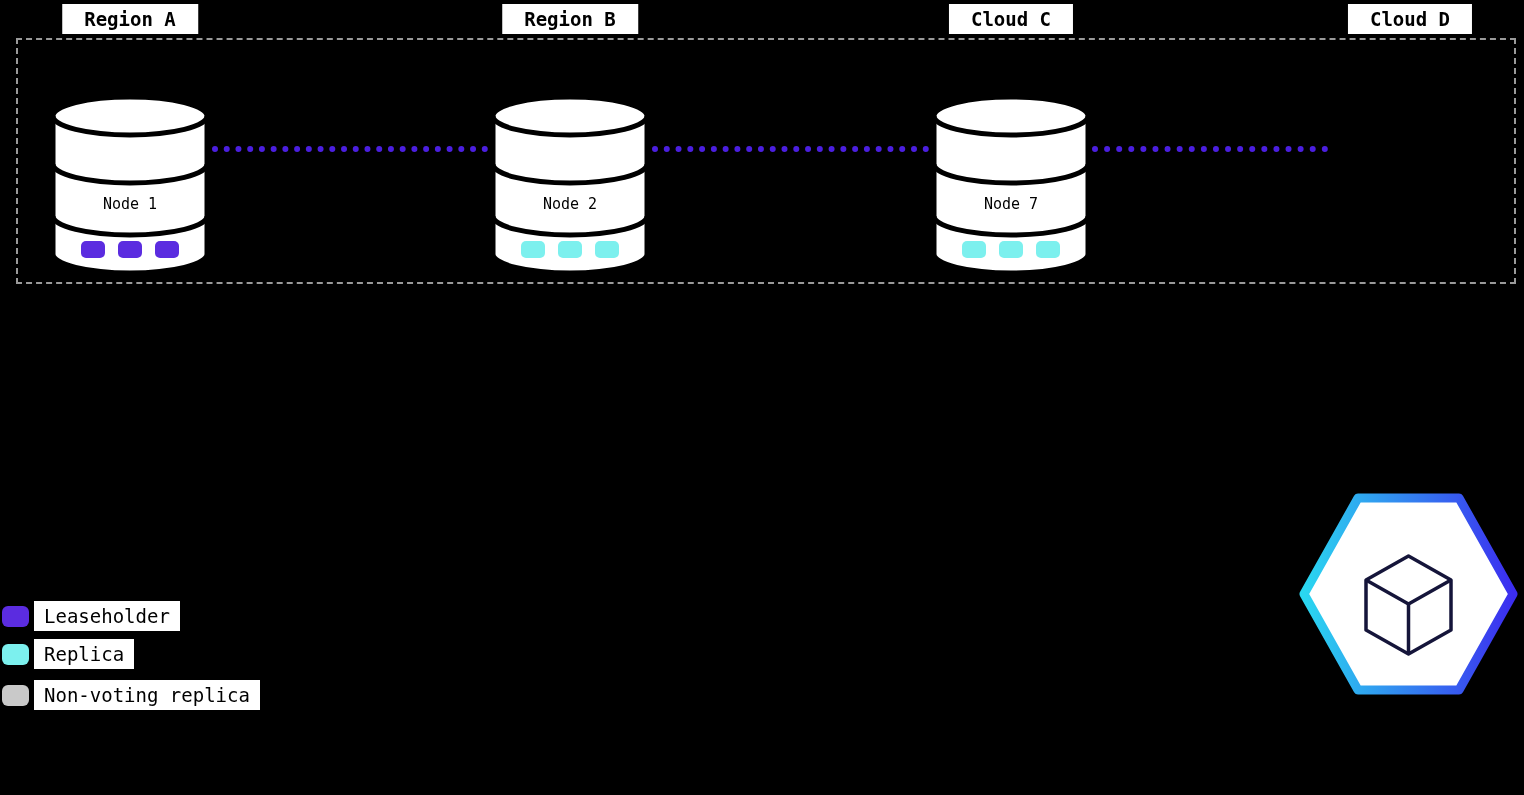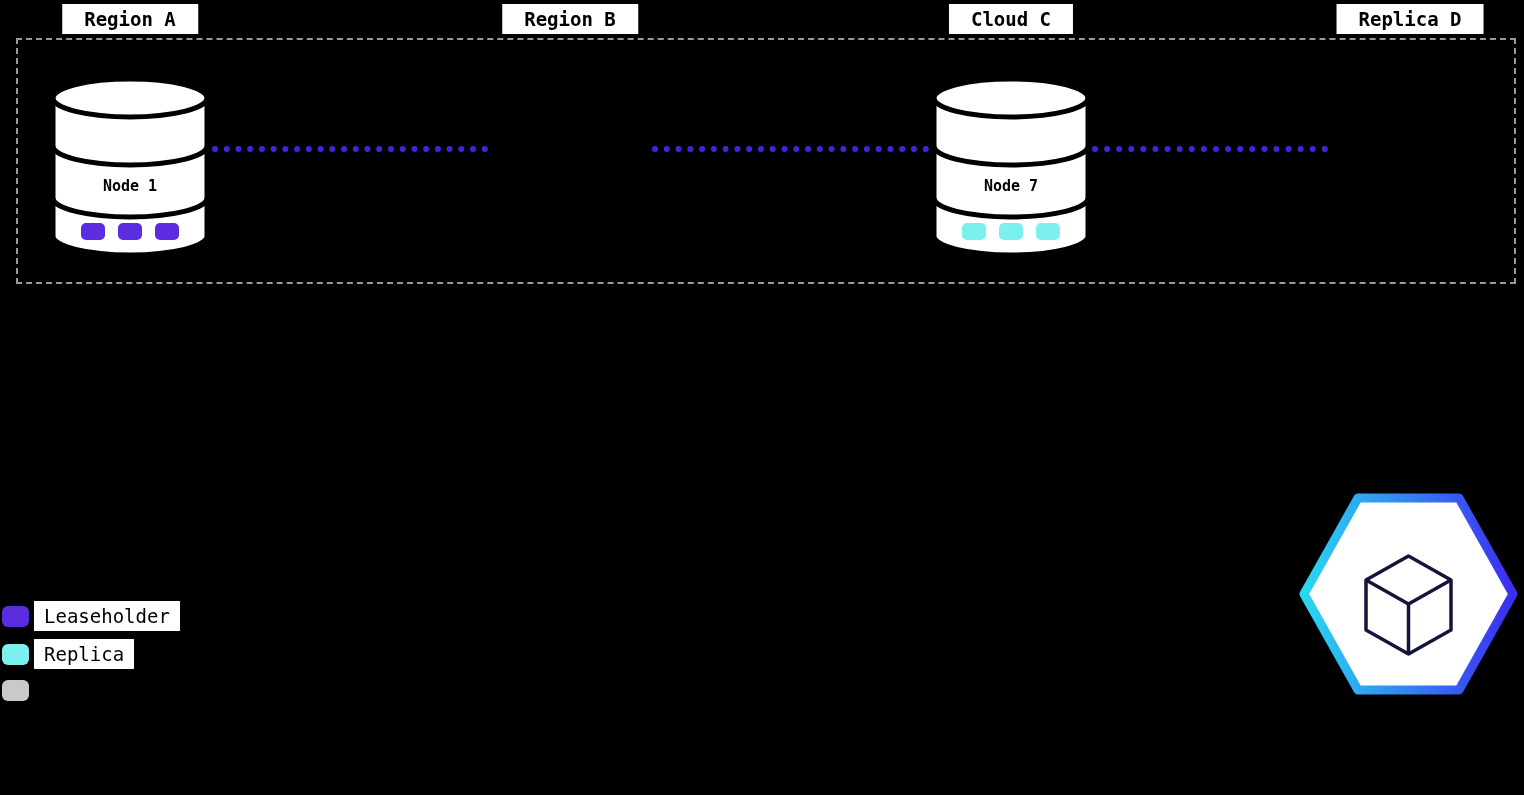"Replica D" div.region-badge { text: Replica -> Cloud }
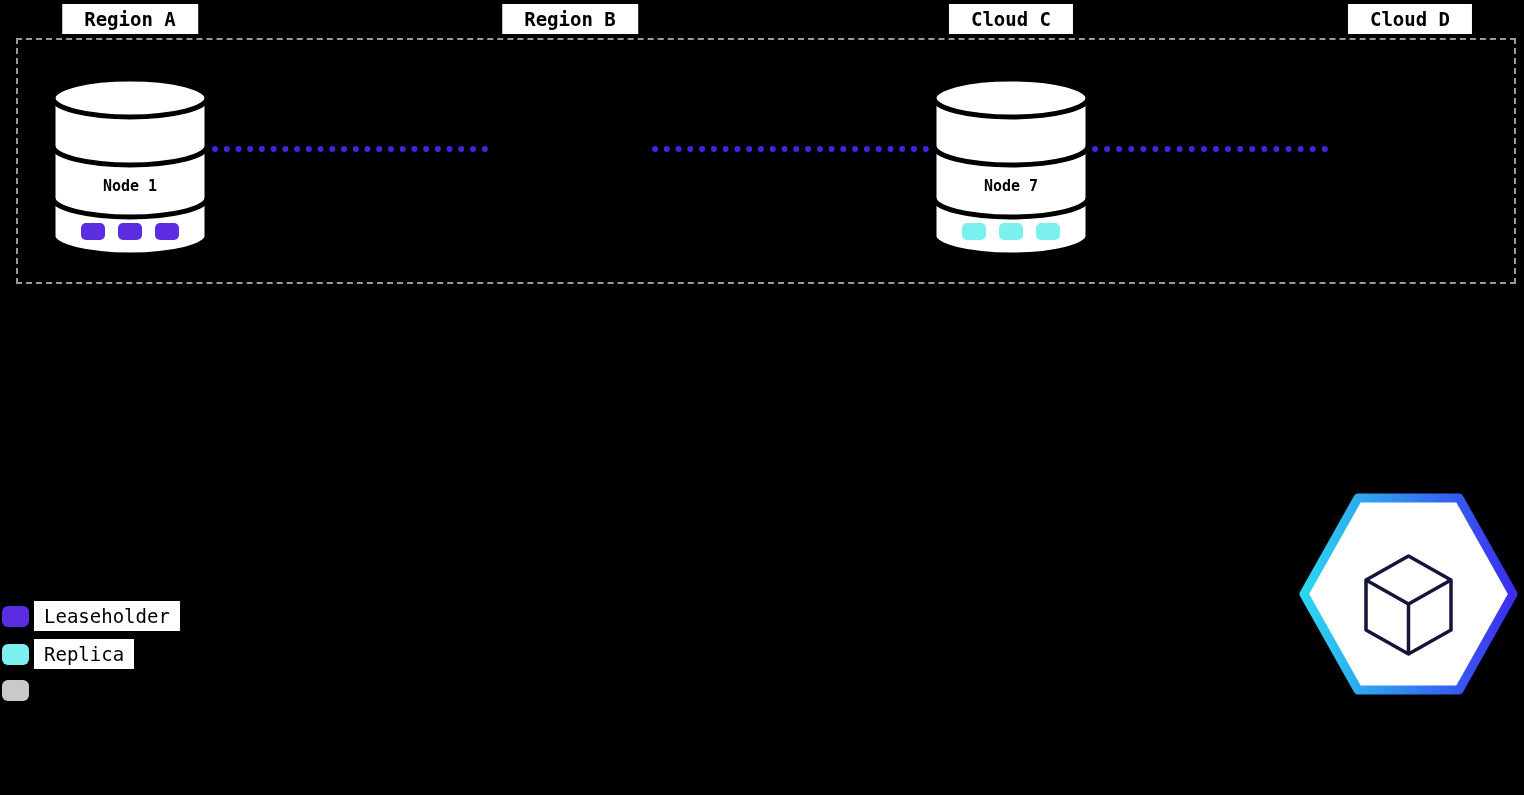"Node 1" .node { font-weight: bold -> none; top: 76px -> 94px }
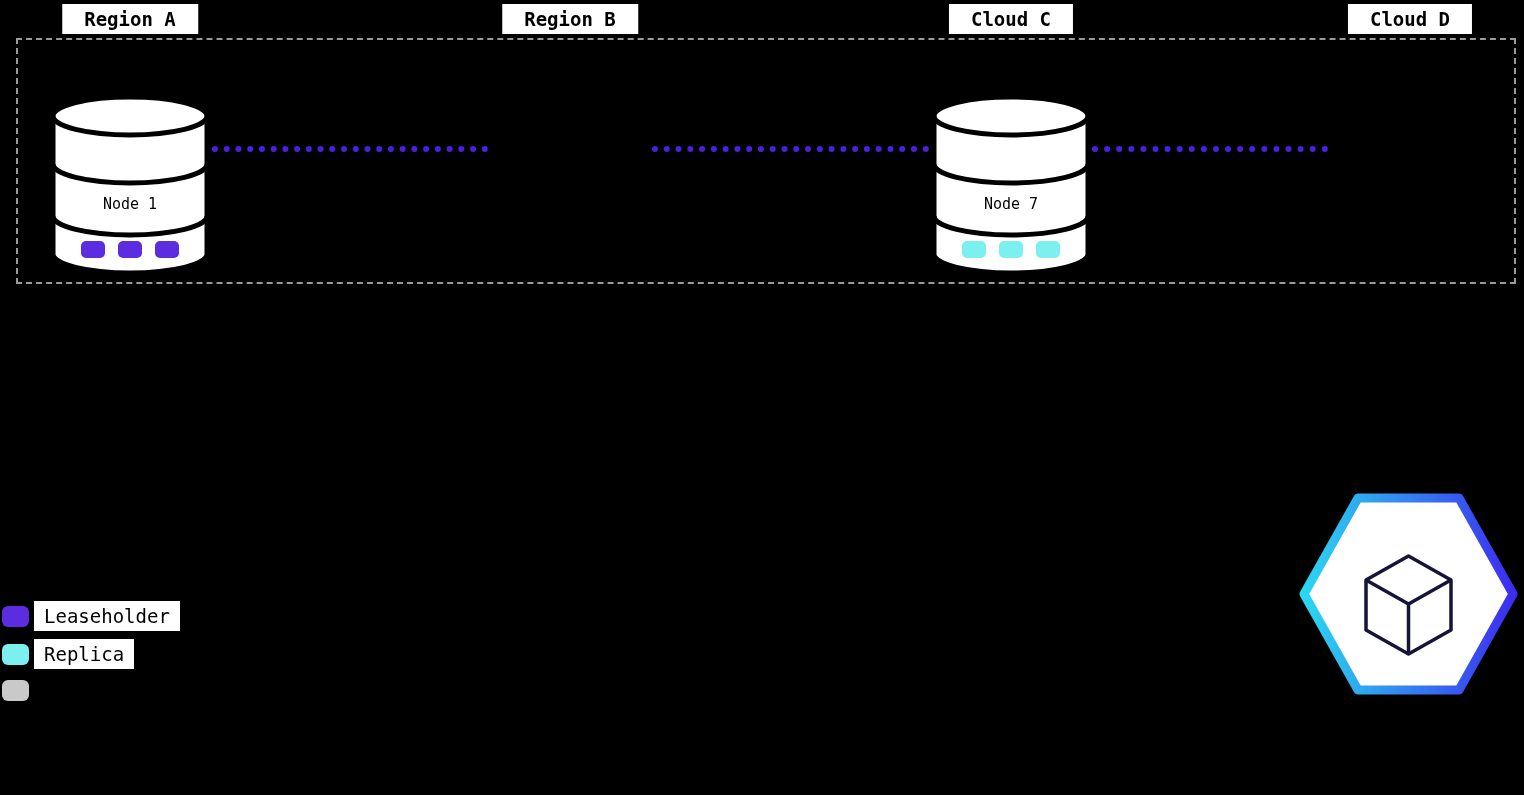"Node 2" div.node { html: none -> <div> <svg> <path></path> <ellipse></ellipse> <path></path> <ellipse></ellipse> <path></path> <path></path> </svg> <div>Node 2</div> <div> <div></div> <div></div> <div></div> </div> </div> }
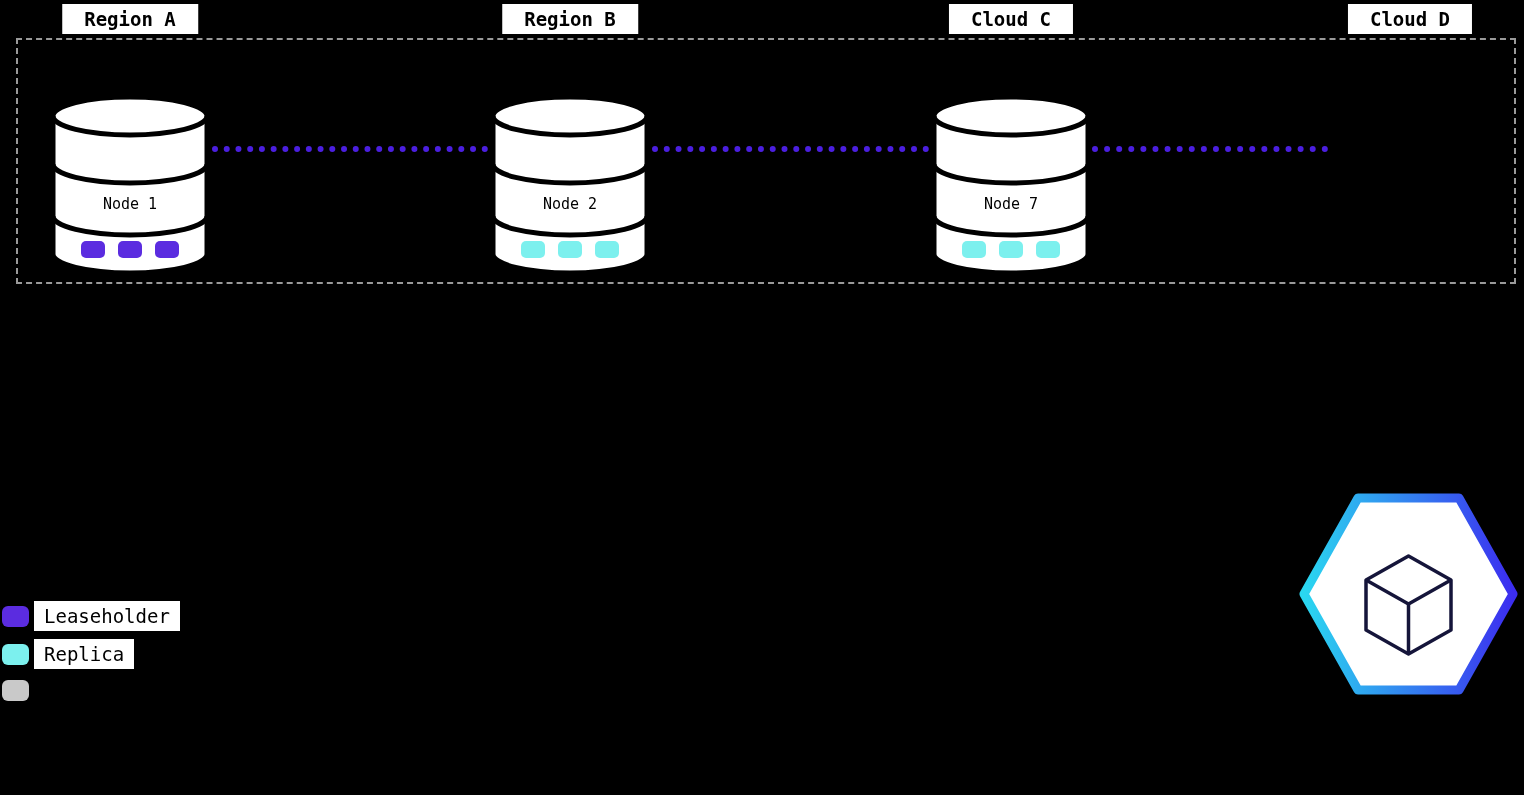"Non-voting replica" div.legend-text { html: none -> <div>Non-voting replica</div> }
